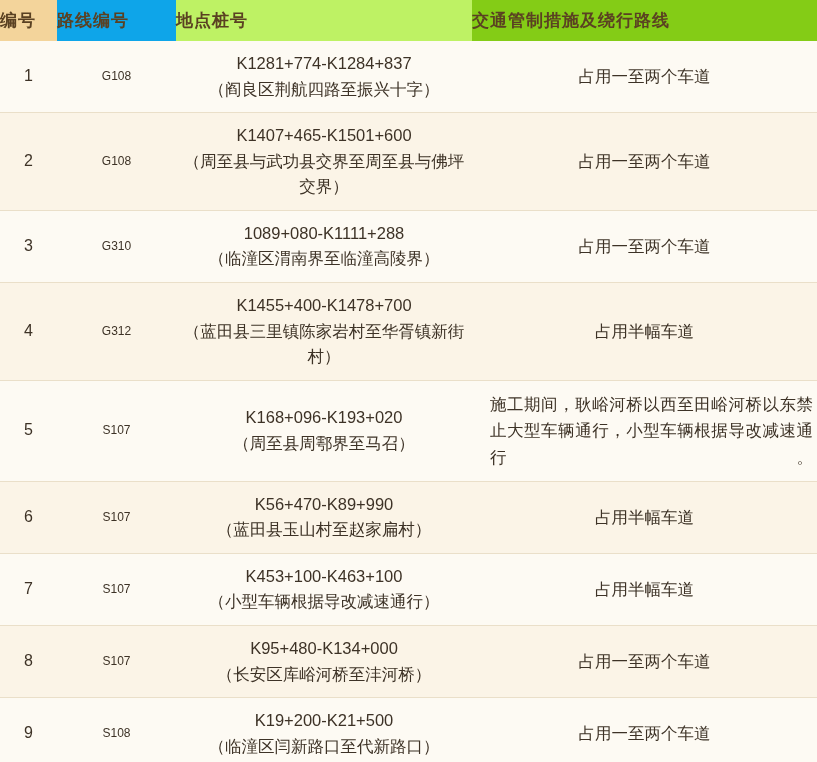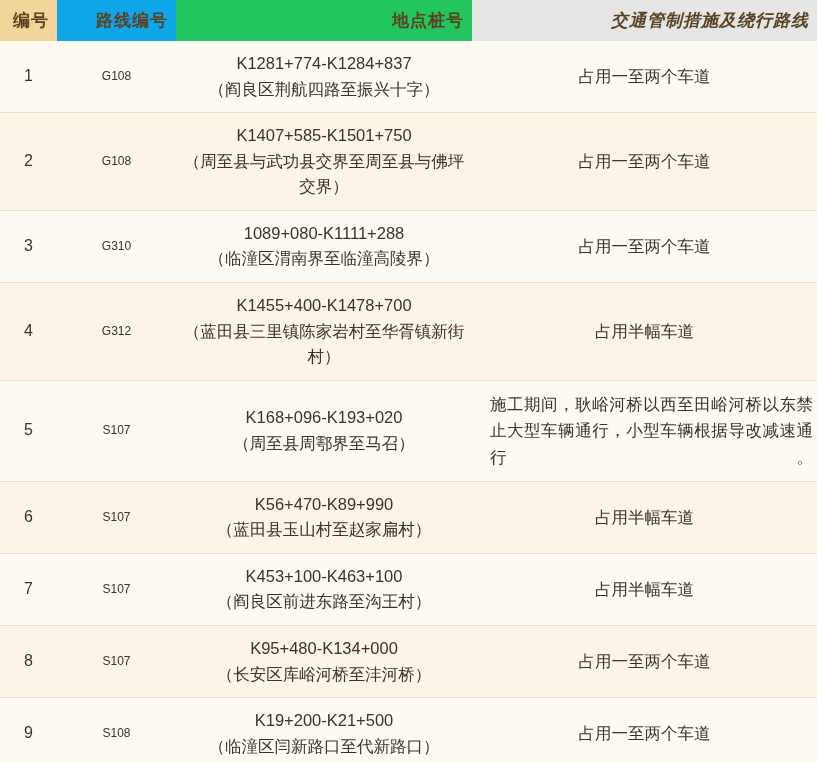"编号" thead th { padding: 9px 8px -> 9px 0; text-align: right -> left }
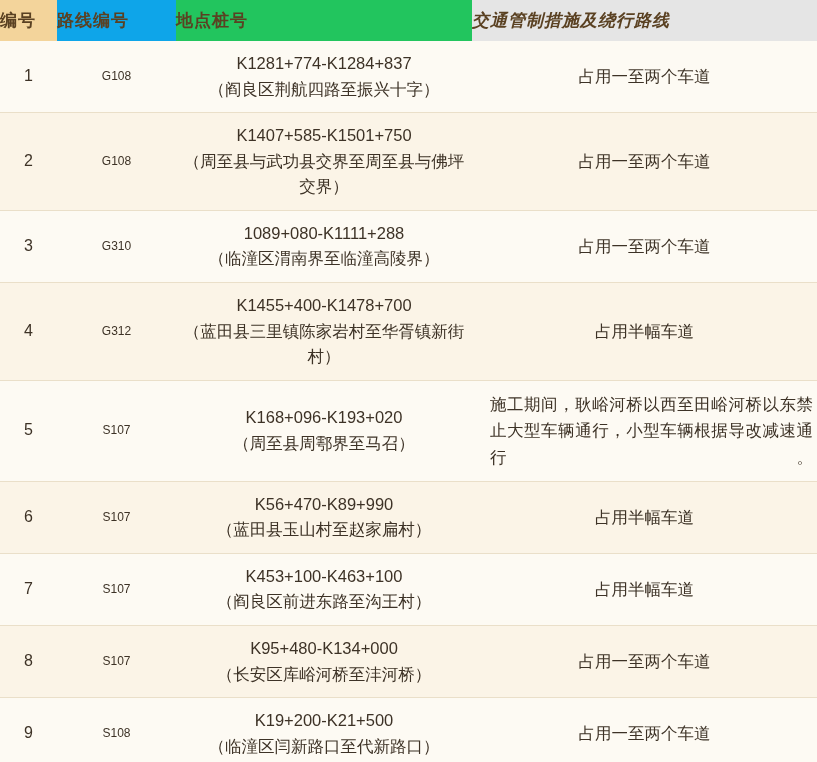"地点桩号" thead th.h3 { background: #22c55e -> #bef264 }
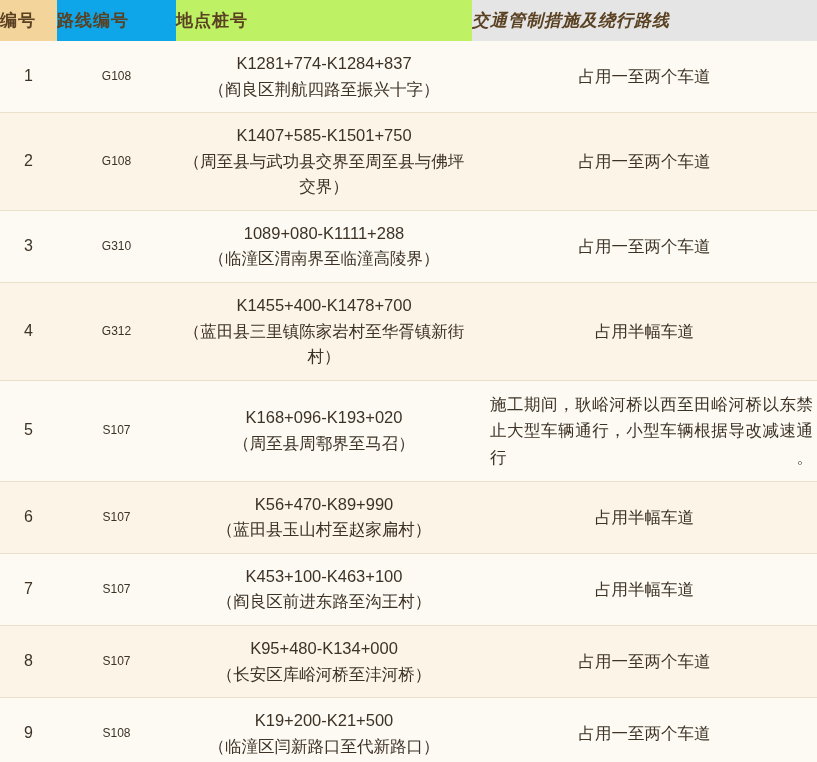"交通管制措施及绕行路线" thead th.h4 { background: #e5e5e5 -> #84cc16; font-style: italic -> none }
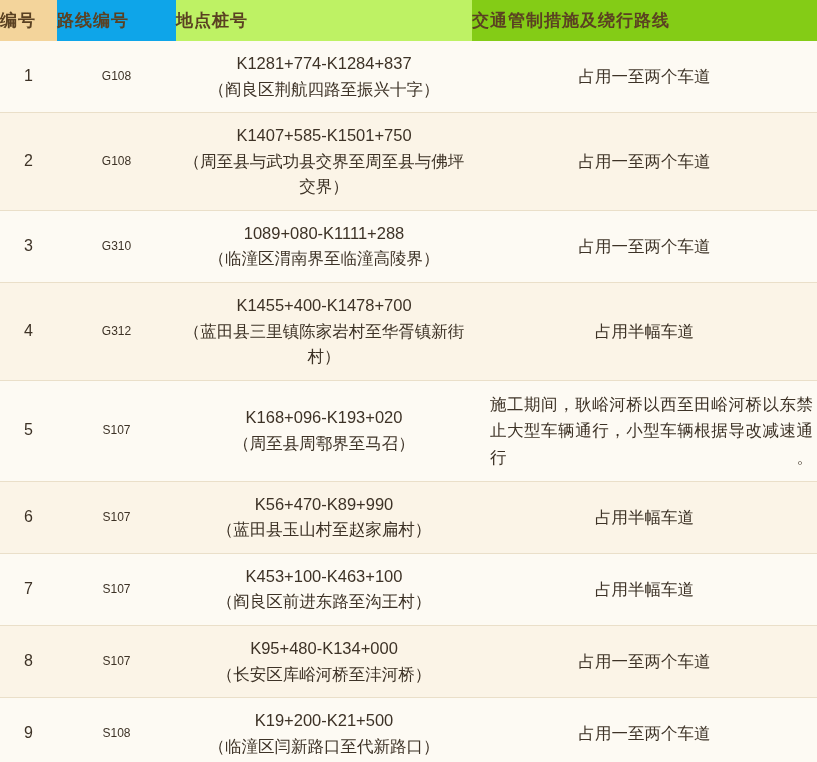"K1407+585-K1501+750" span.loc-line1 { text: K1407+585-K1501+750 -> K1407+465-K1501+600 }
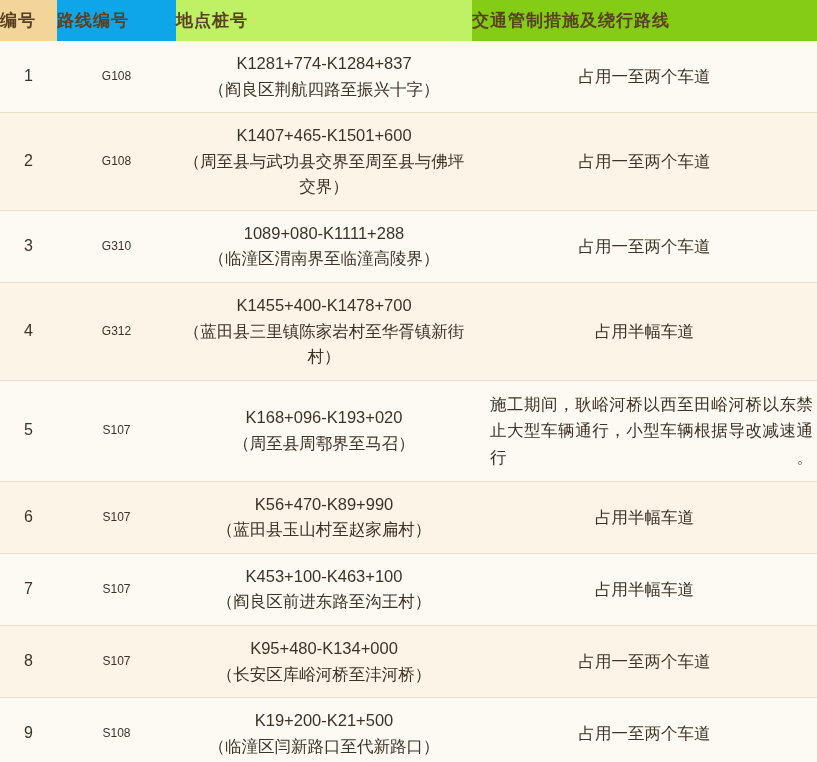"（阎良区前进东路至沟王村）" span.loc-line2 { text: 阎良区前进东路至沟王村 -> 小型车辆根据导改减速通行 }
